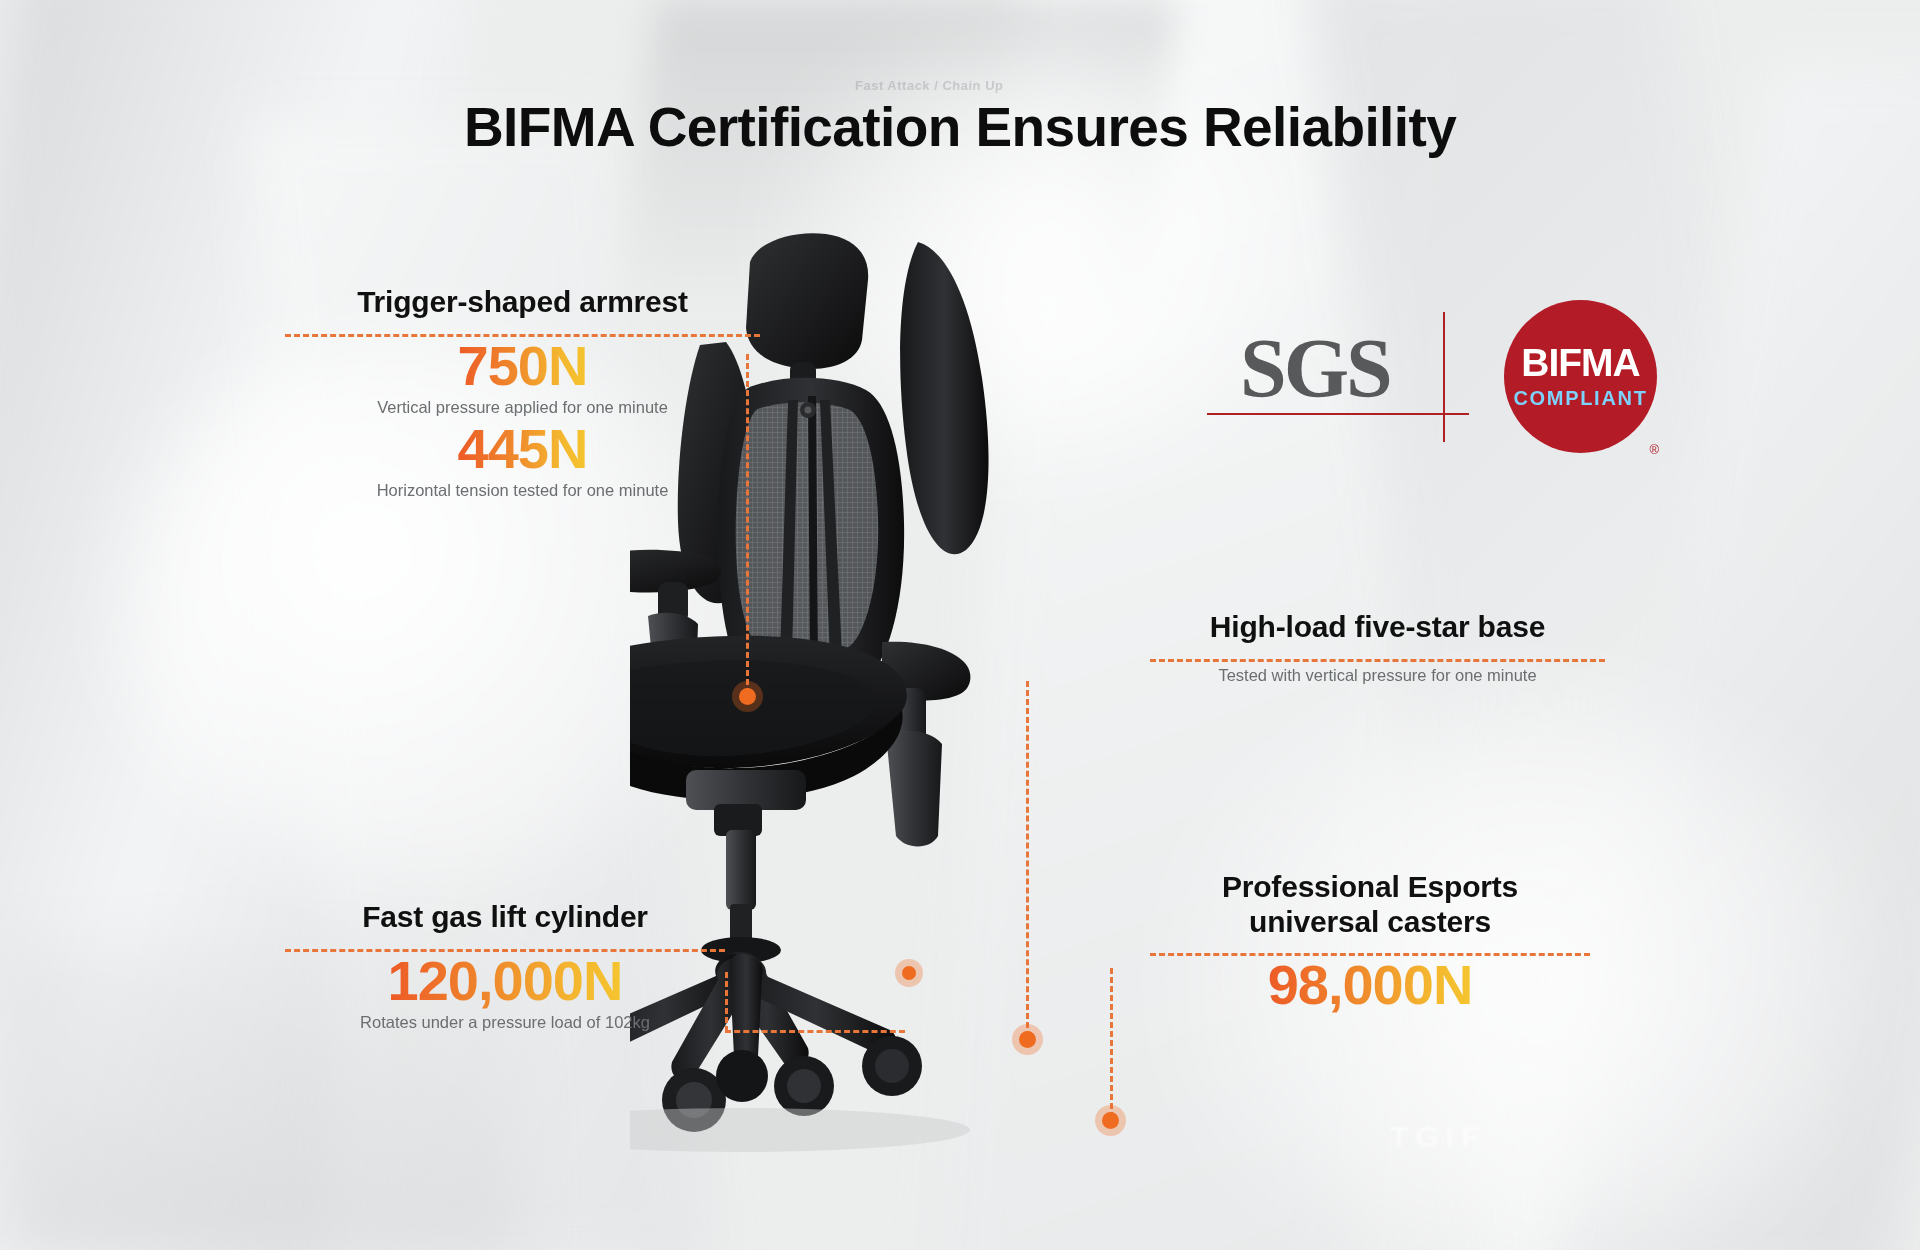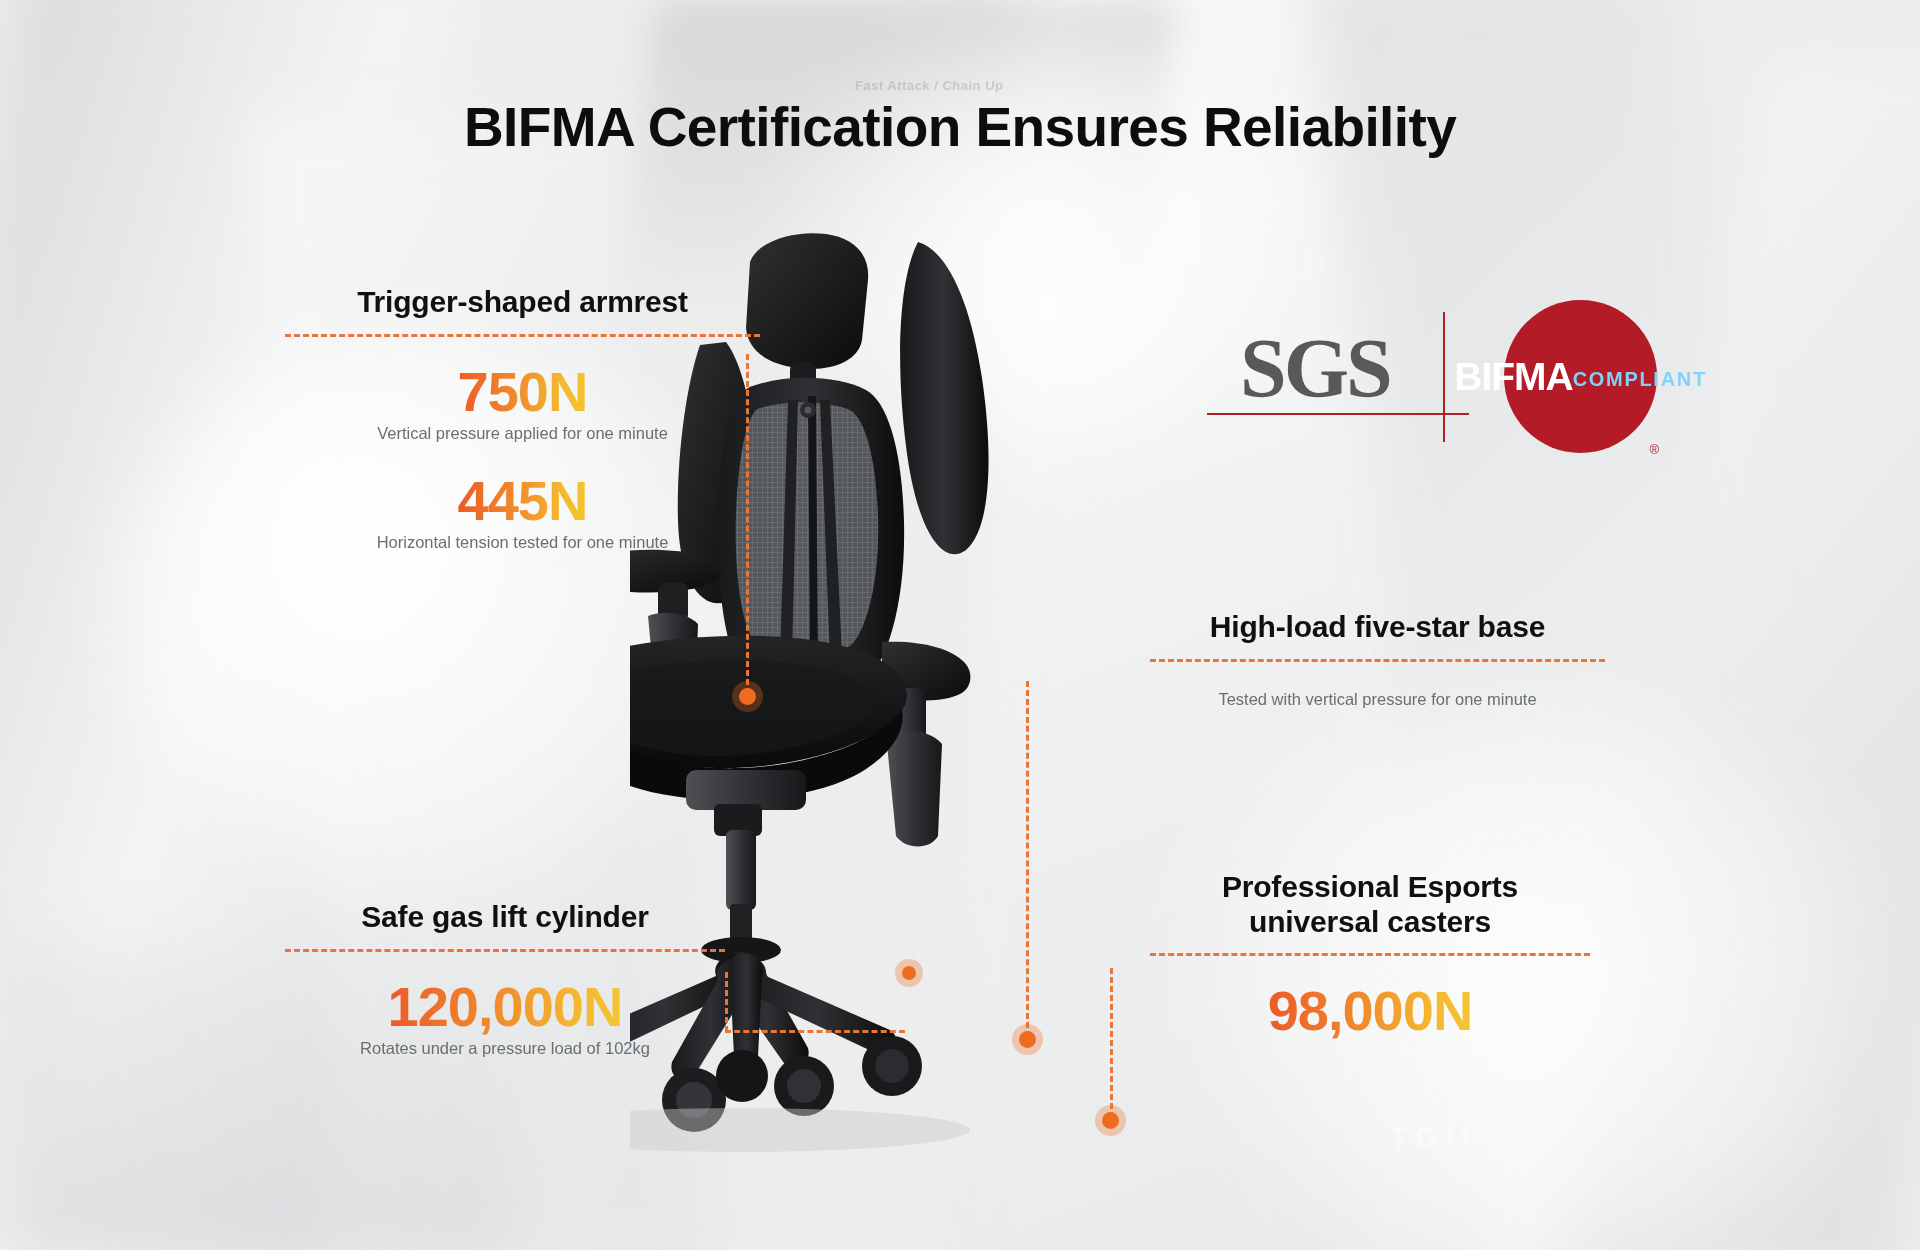"750N" .c-stat { margin-top: 26px -> none }
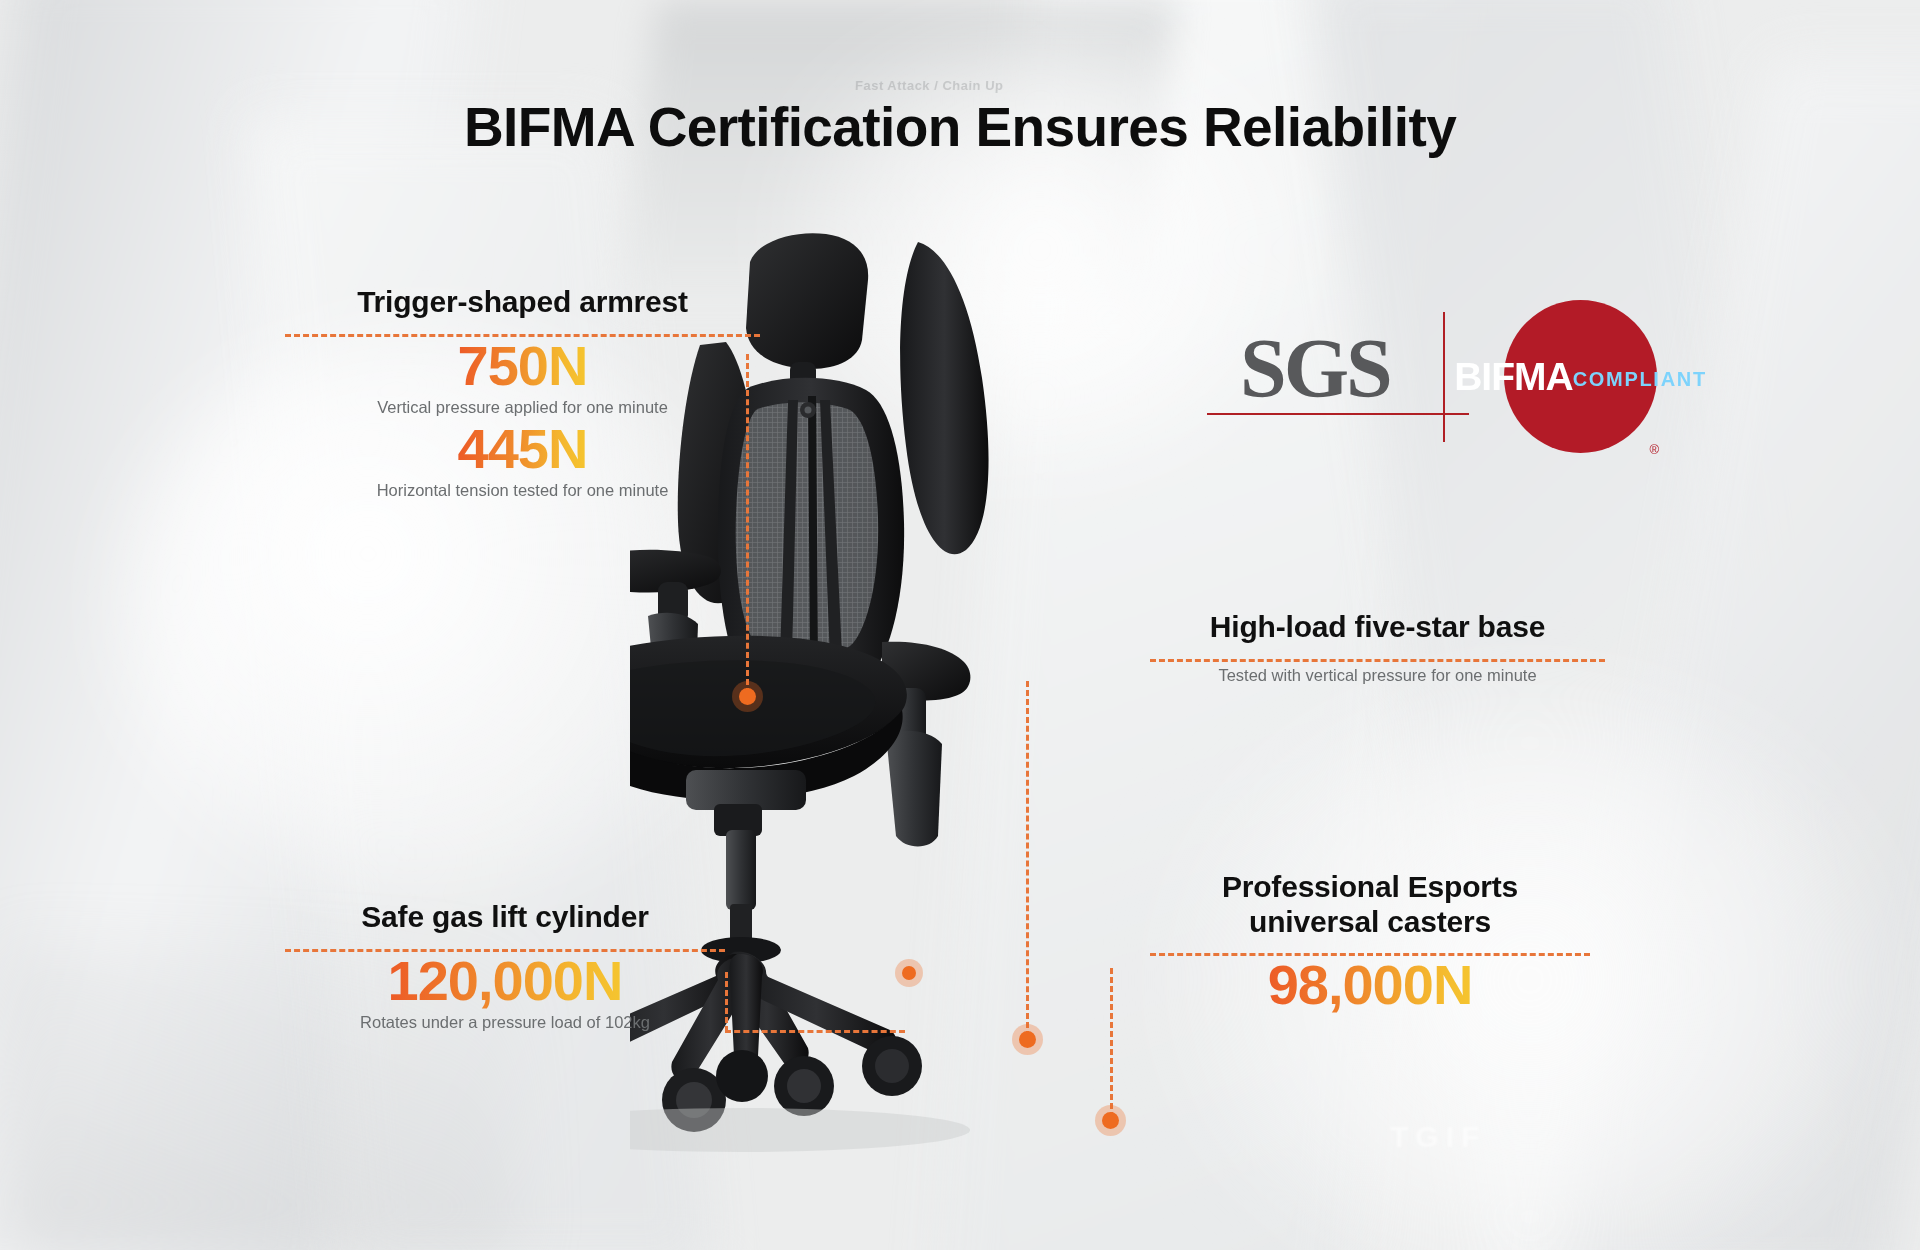"BIFMA" #bifma-circle { flex-direction: row -> column }
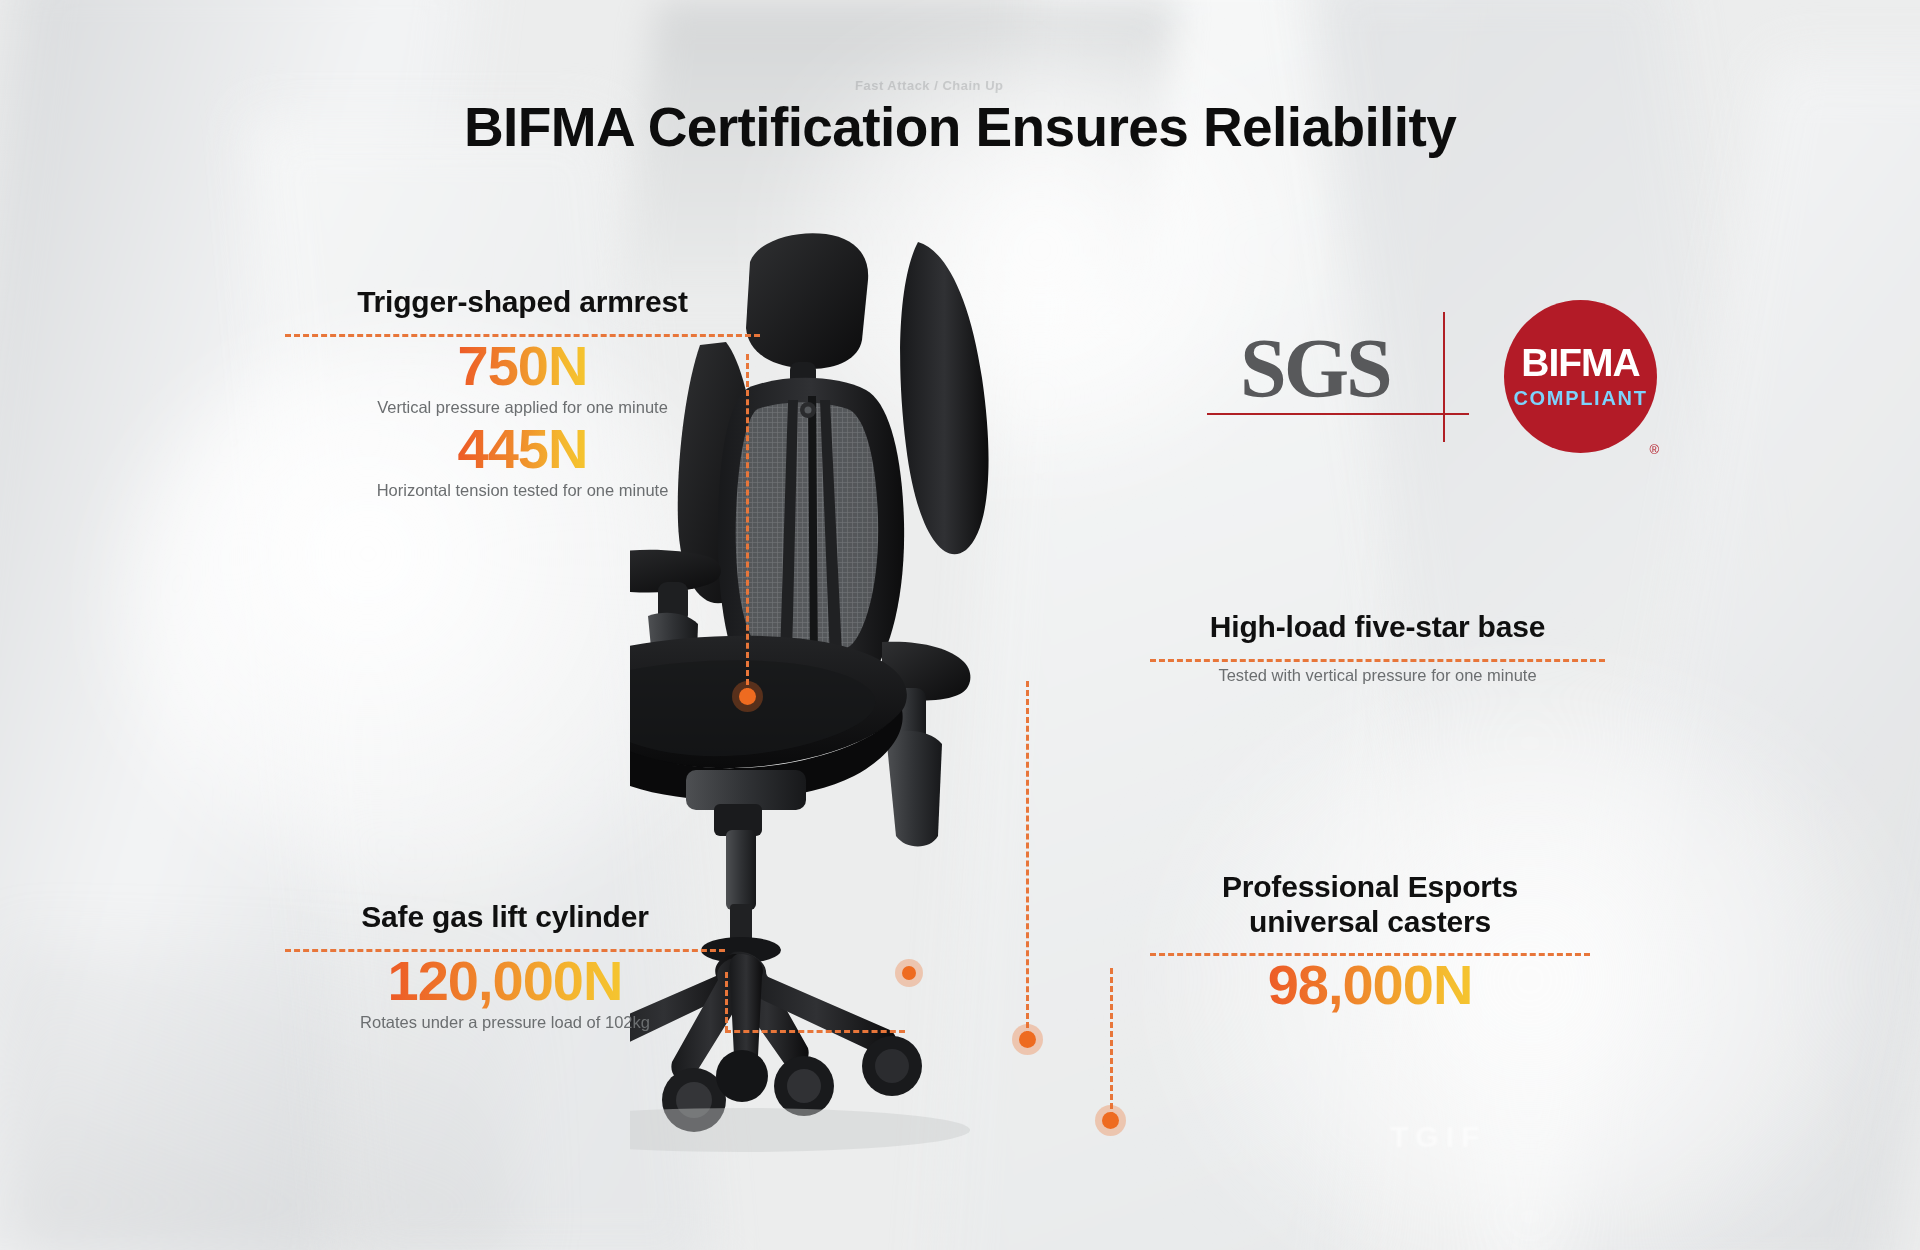"Safe gas lift cylinder" div.c-head { text: Safe -> Fast }
